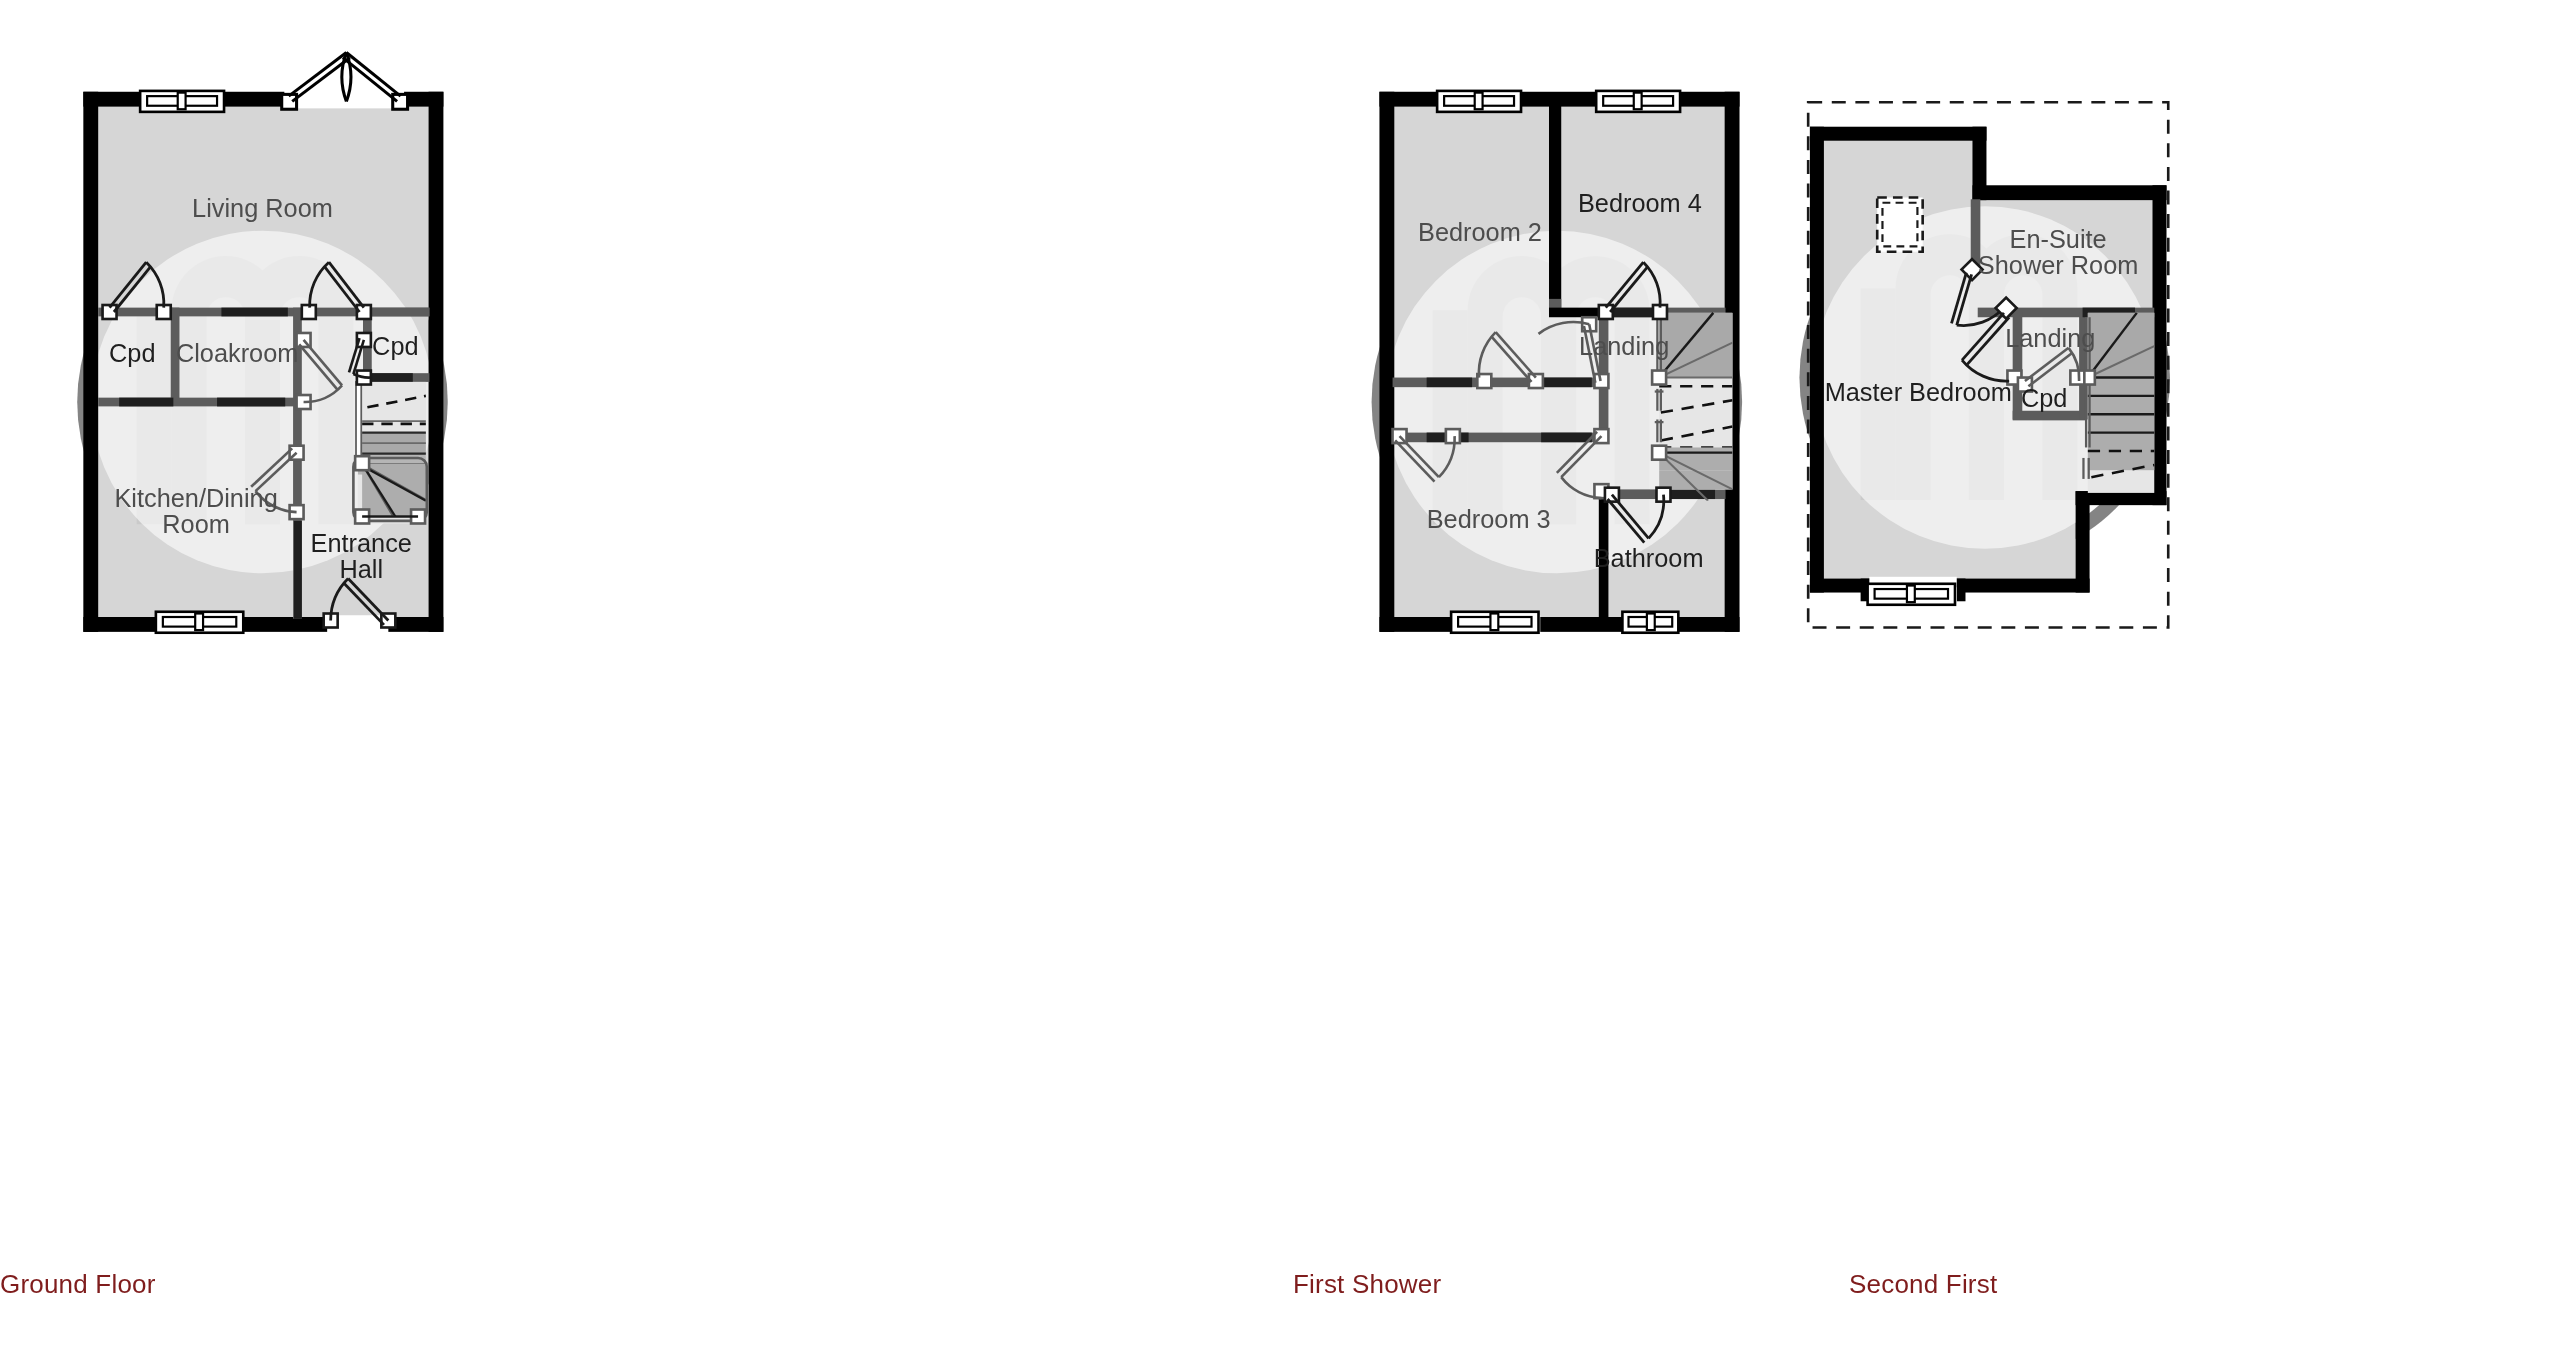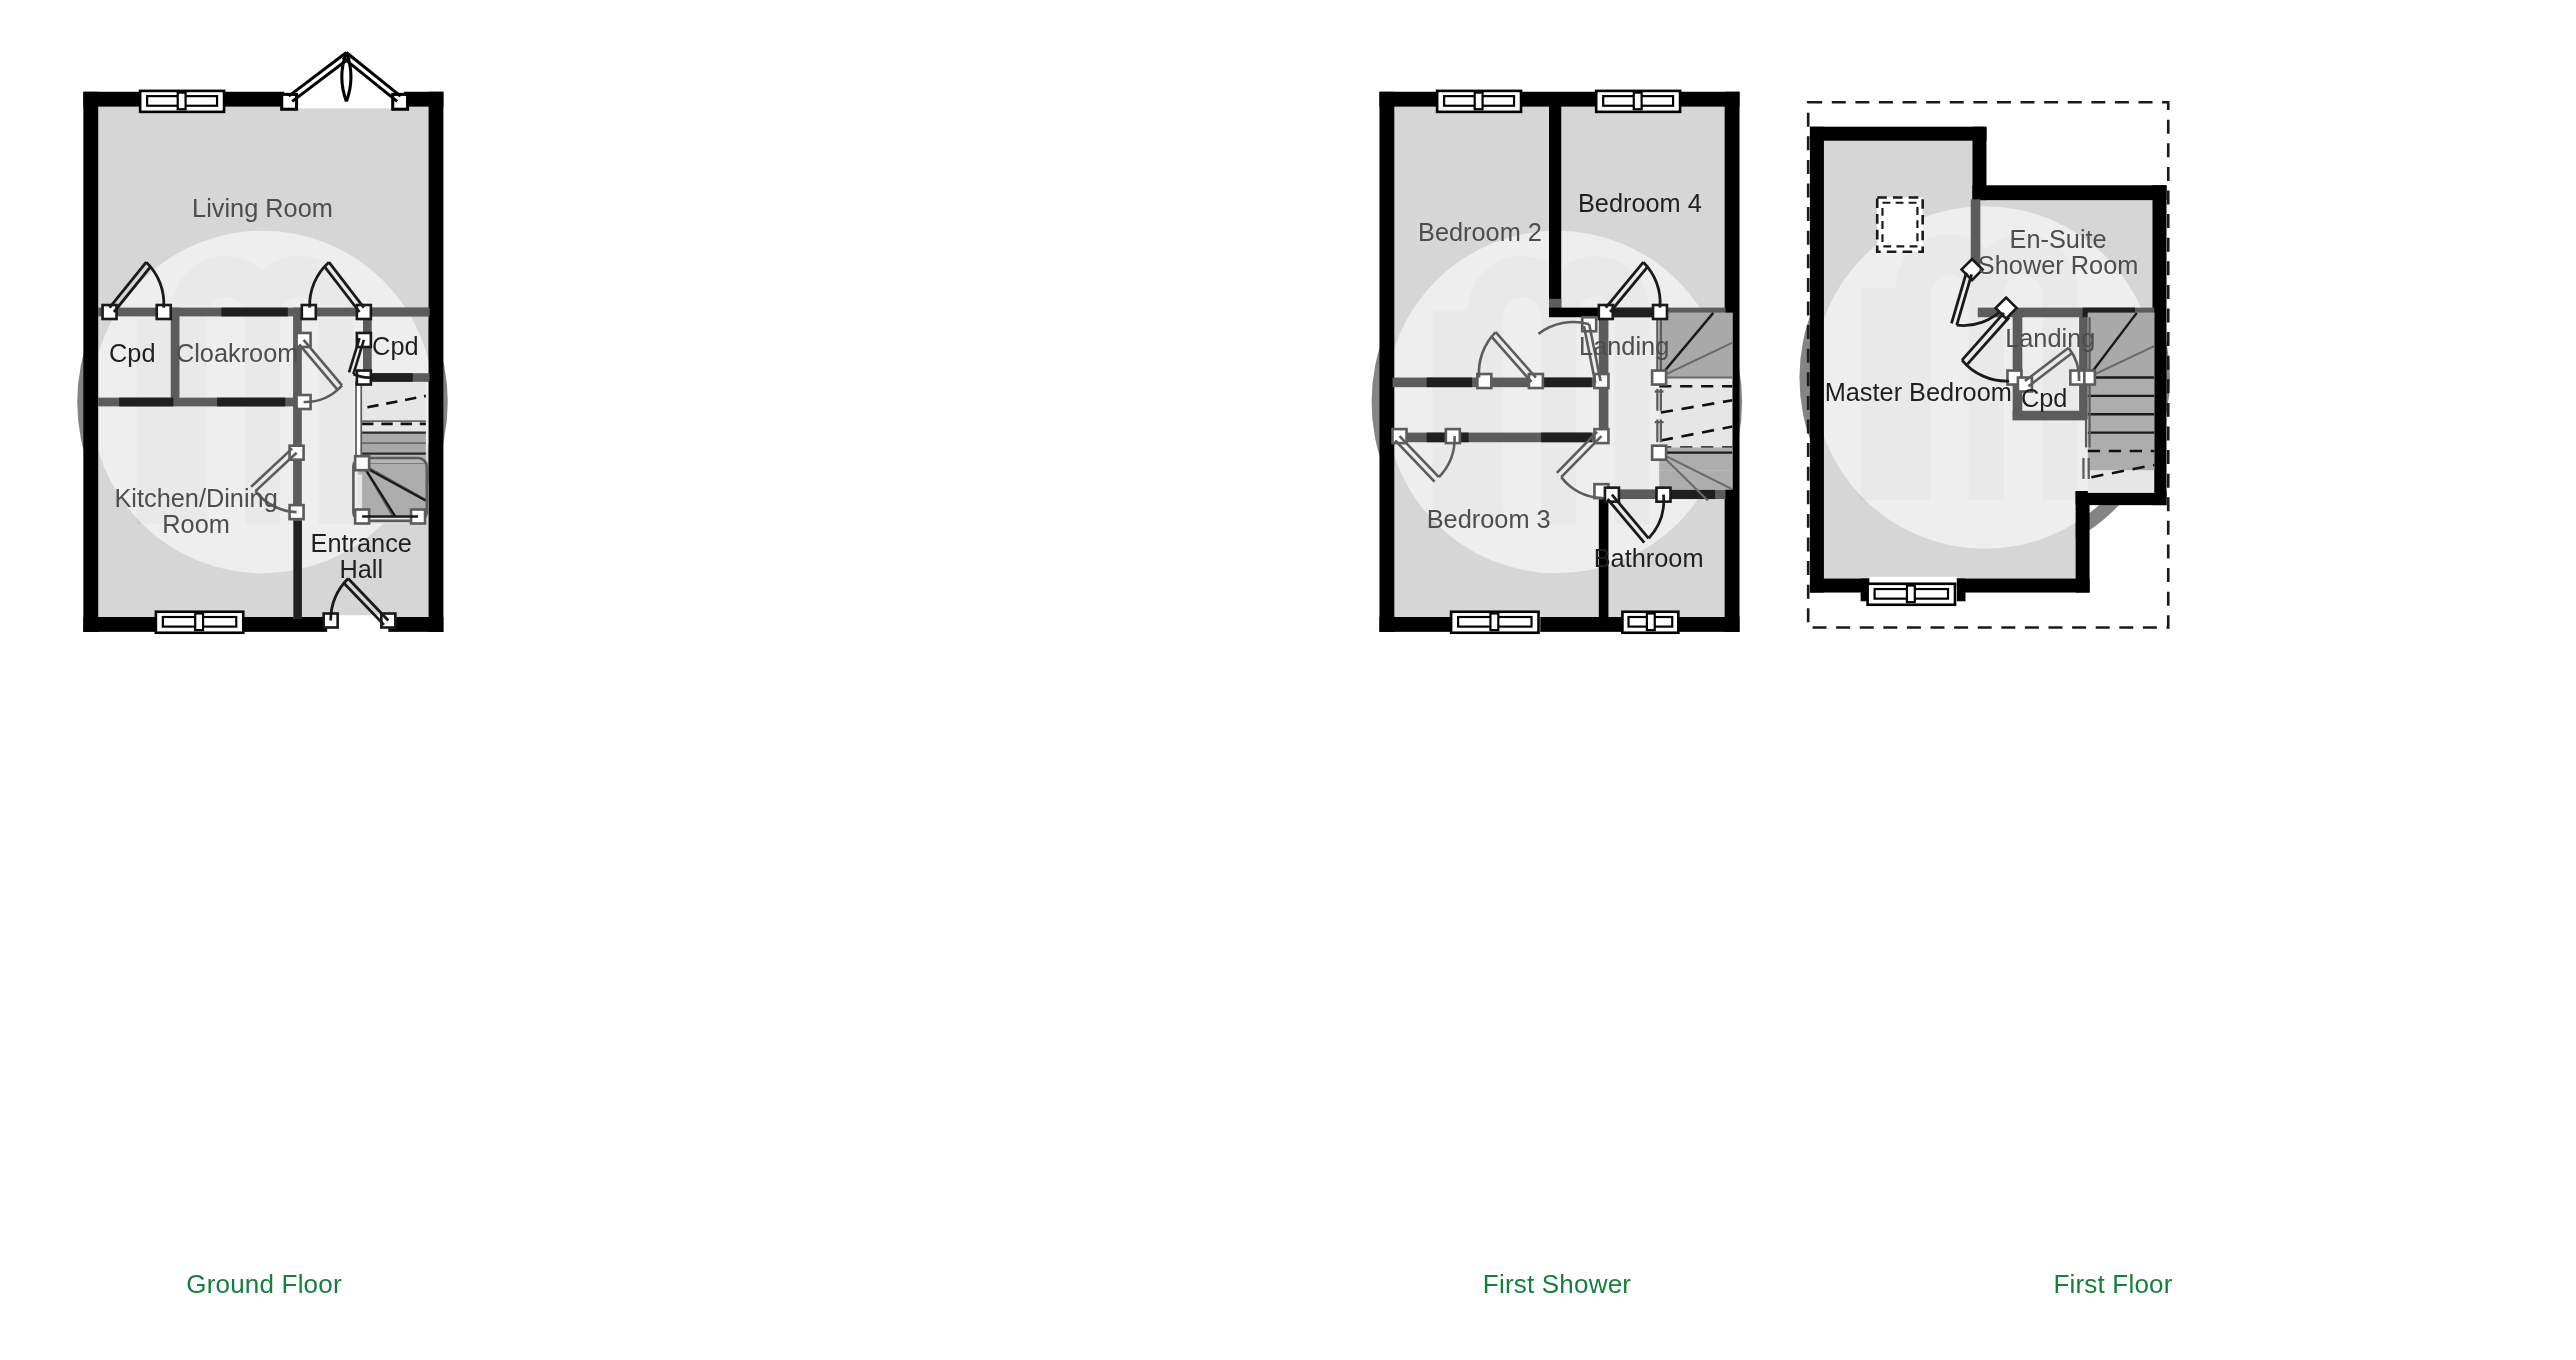"Ground Floor" .floor-caption { color: #15803d -> #7f1d1d; text-align: center -> none }
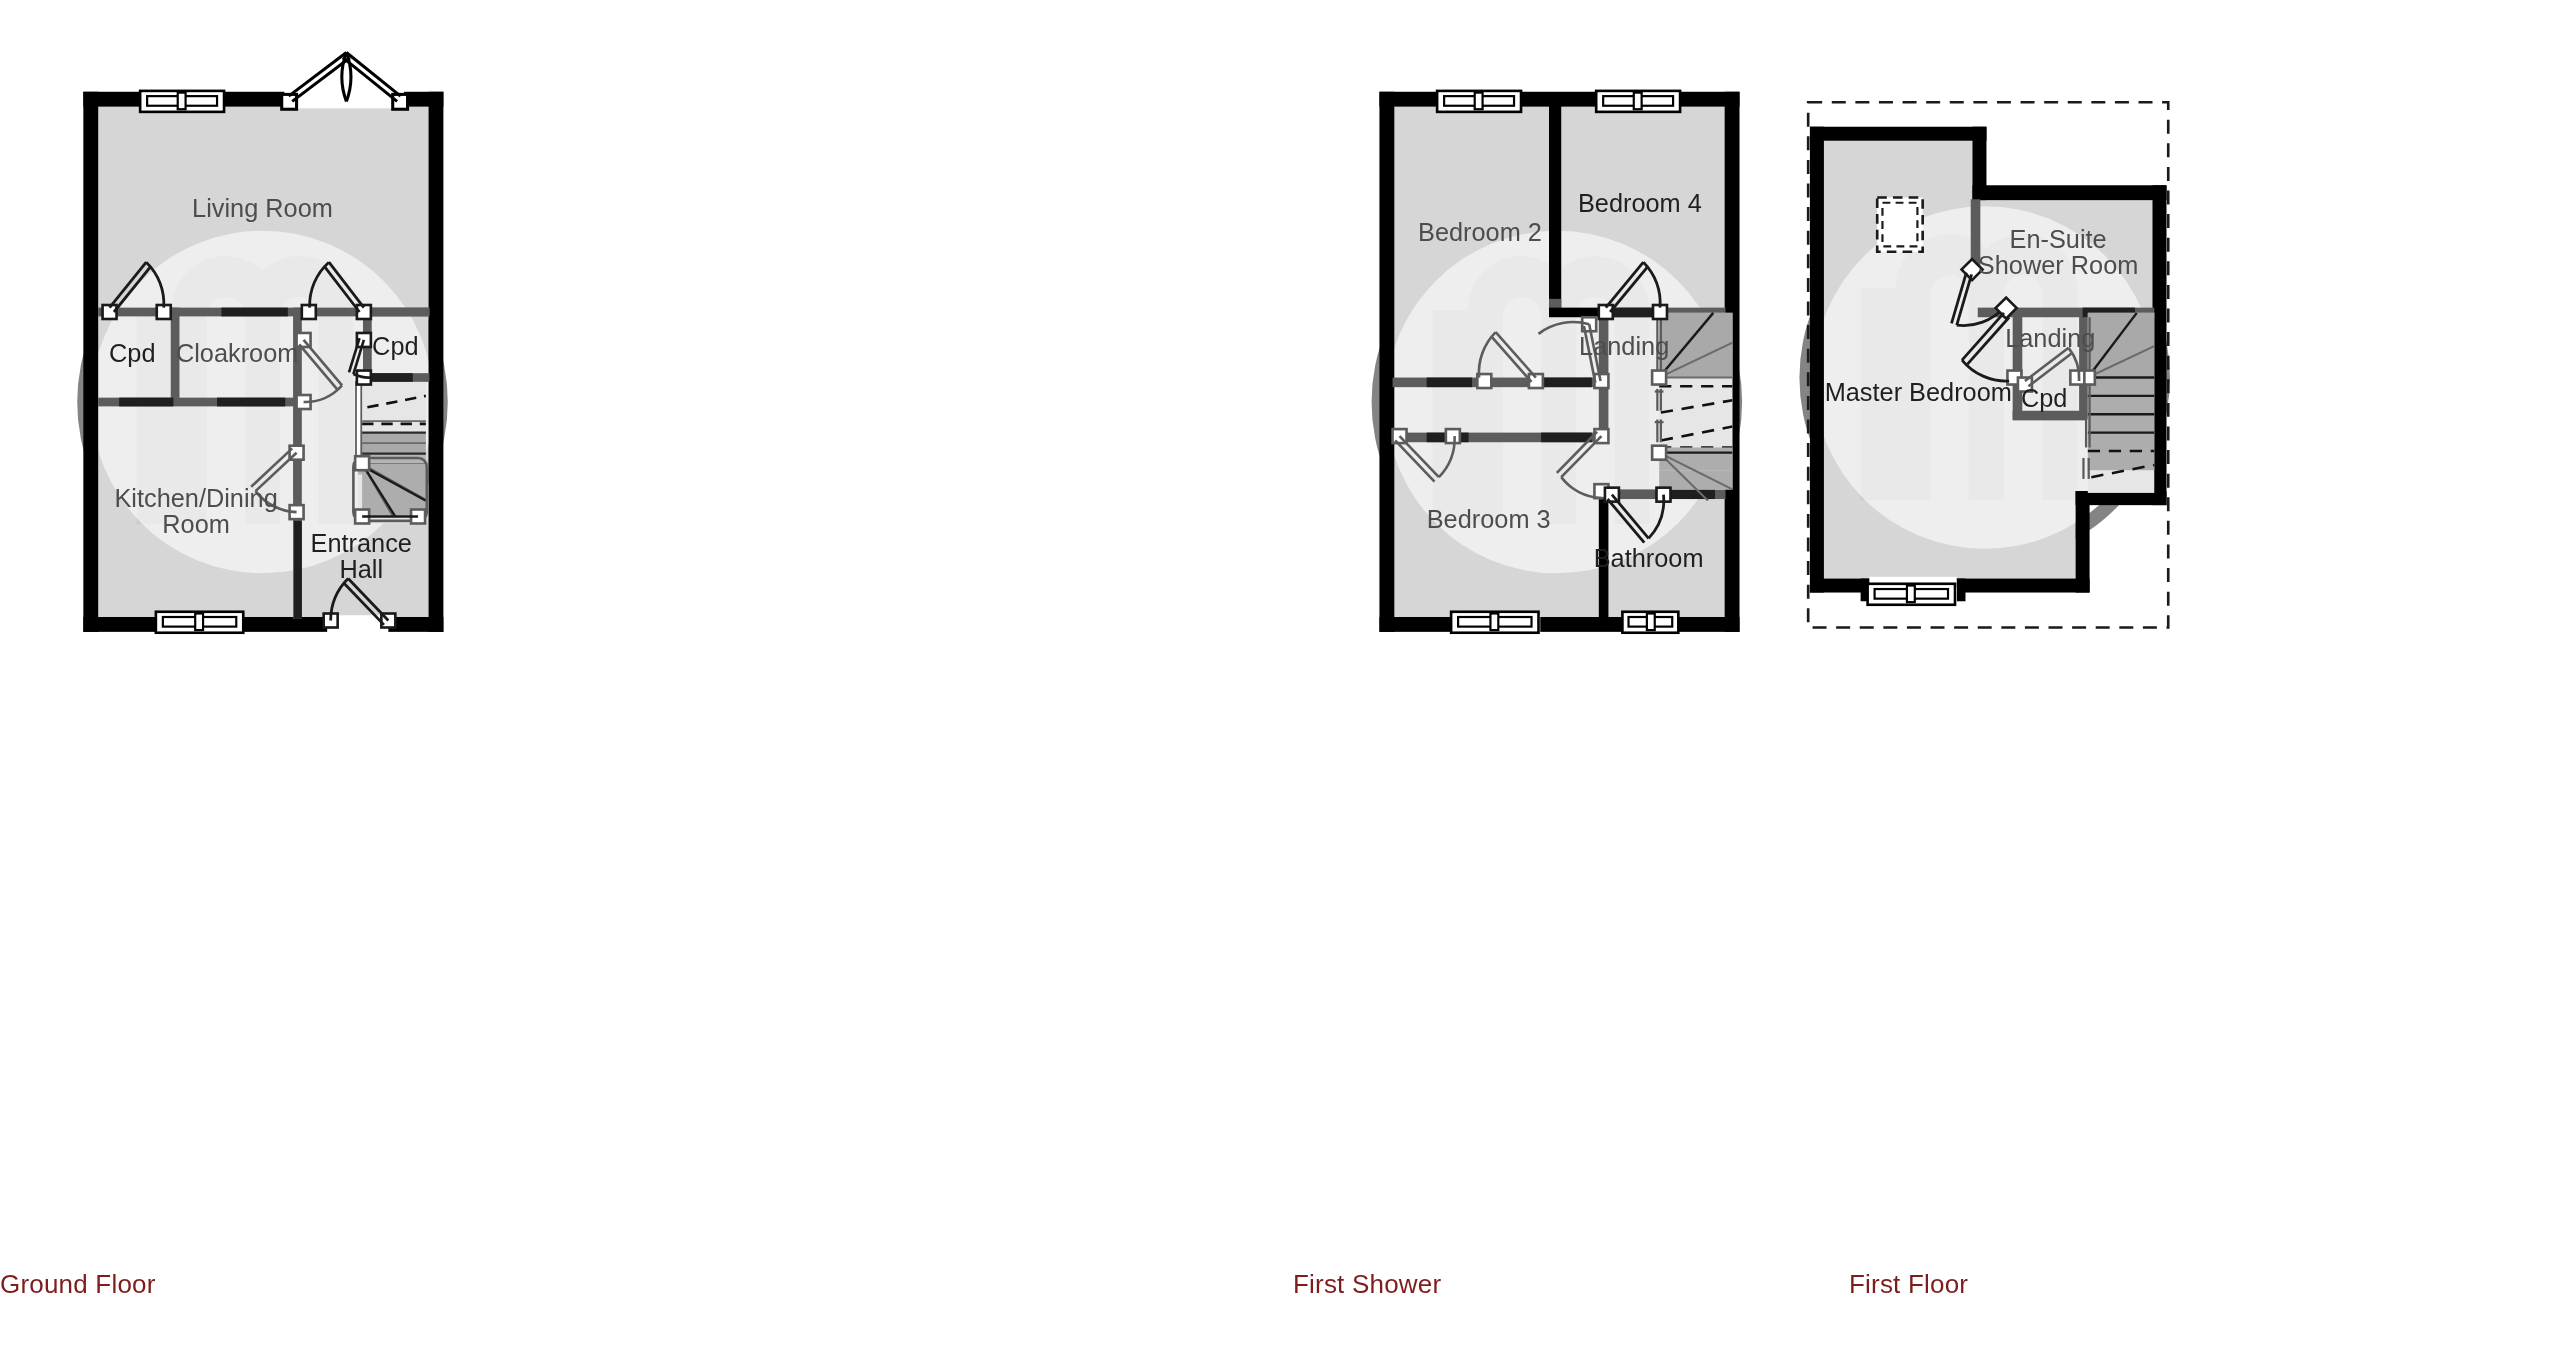"First Floor" div.floor-caption { text: First Floor -> Second First }
